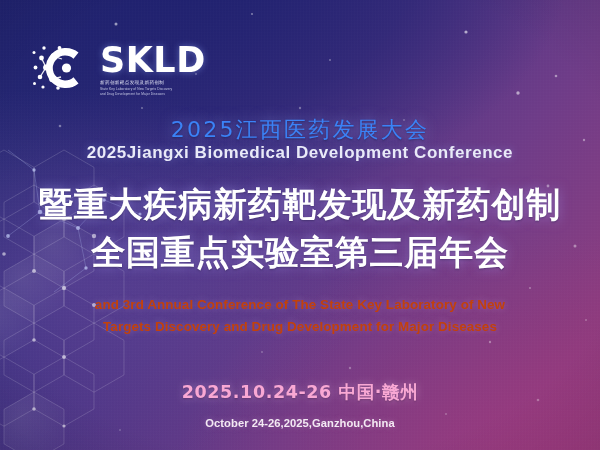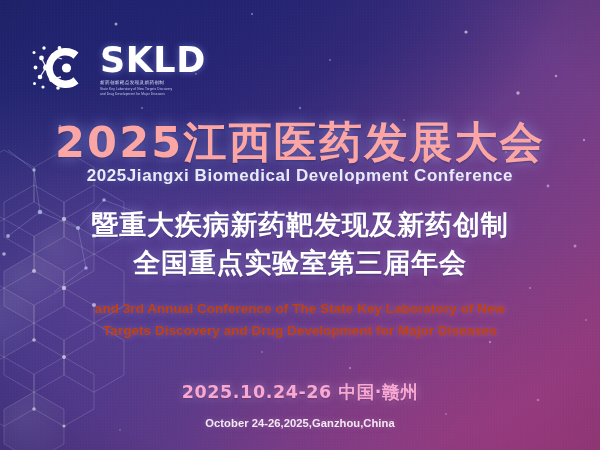"2025江西医药发展大会" .title-cn-main { color: #fca5a5 -> #3b82f6; font-size: 43px -> 22px; font-weight: 700 -> 400 }
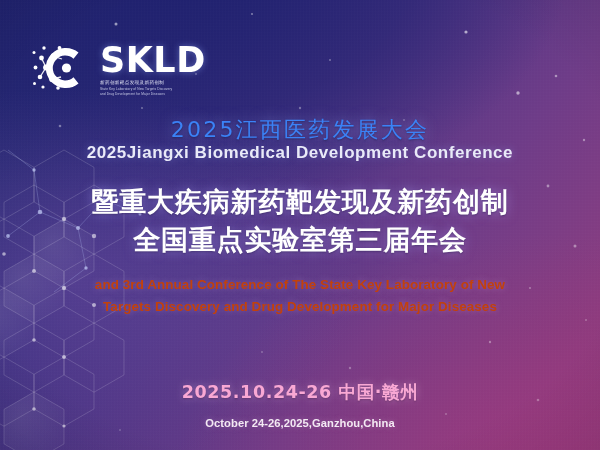"暨重大疾病新药靶发现及新药创制" .title-cn-line { font-family: Liberation Sans, sans-serif -> Liberation Mono, monospace; font-size: 27px -> 34px }
